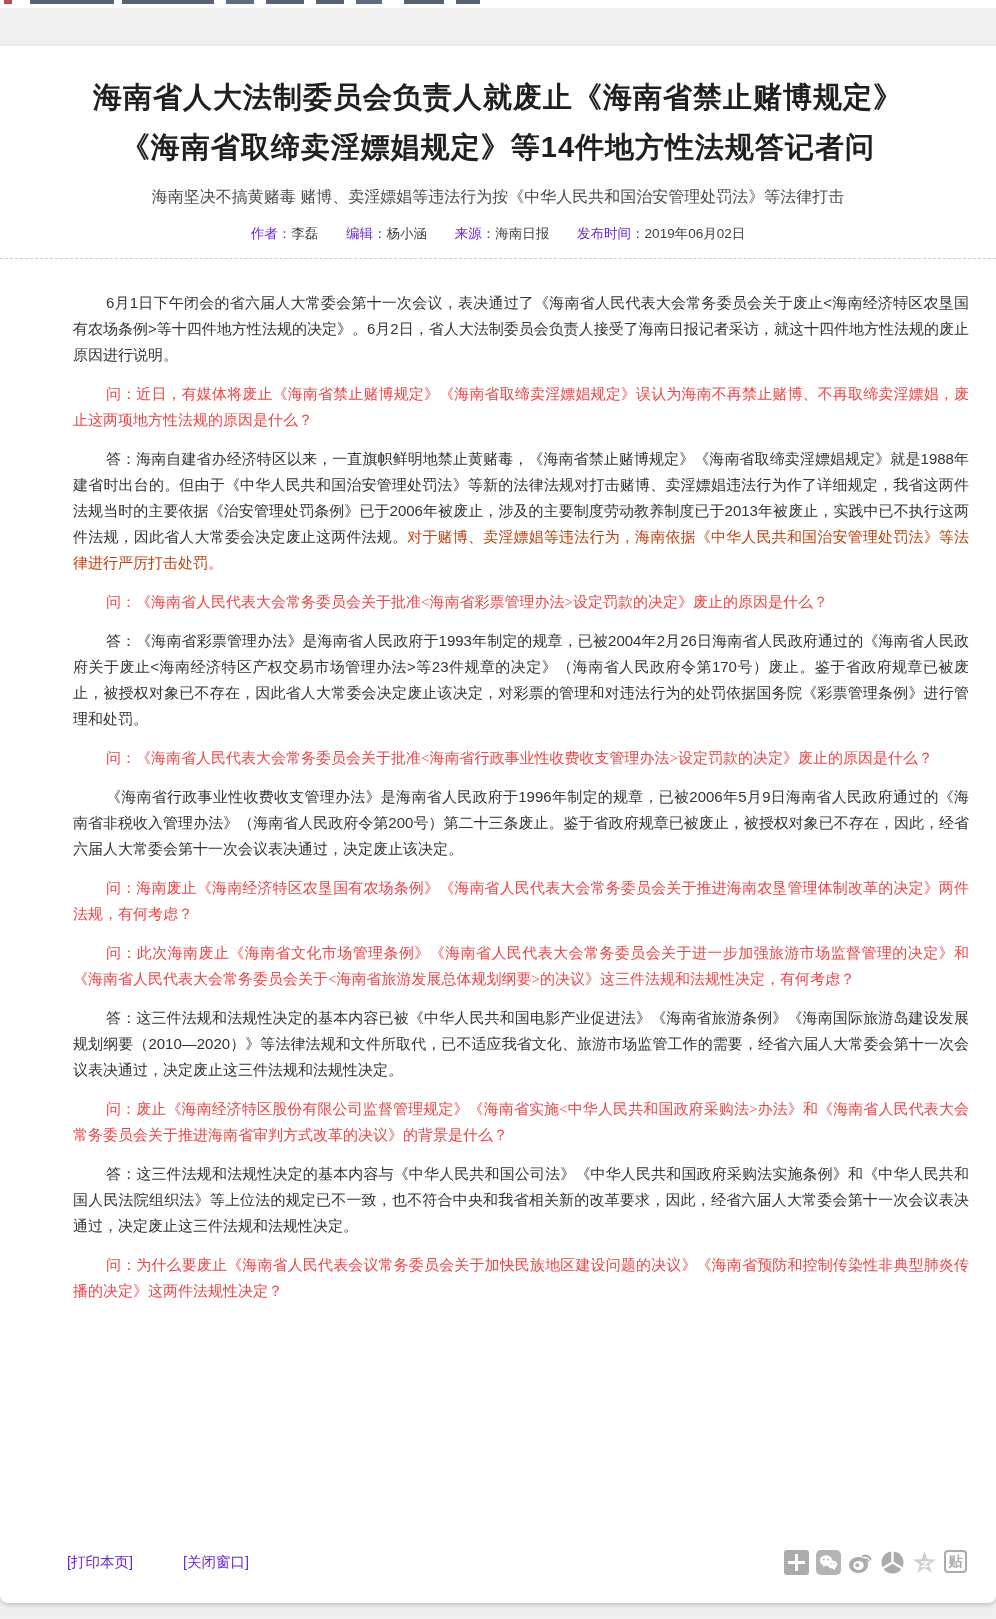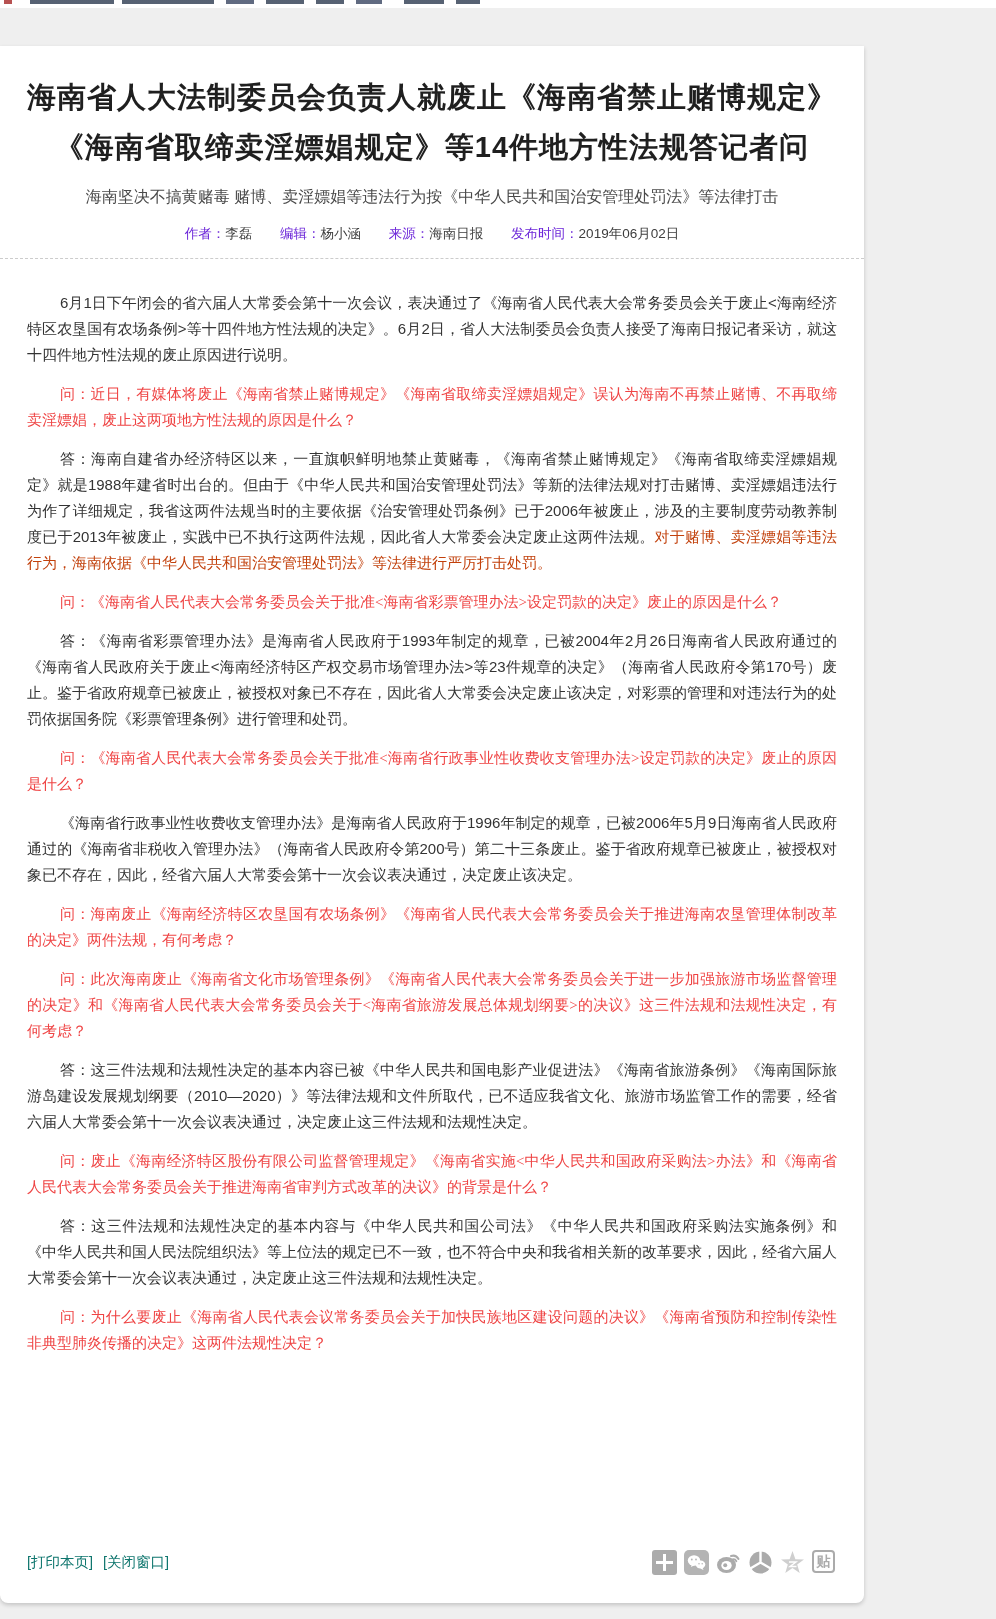"海南省人大法制委员会负责人就废止《海南省禁止赌博规定》" .card { width: 864px -> 996px }
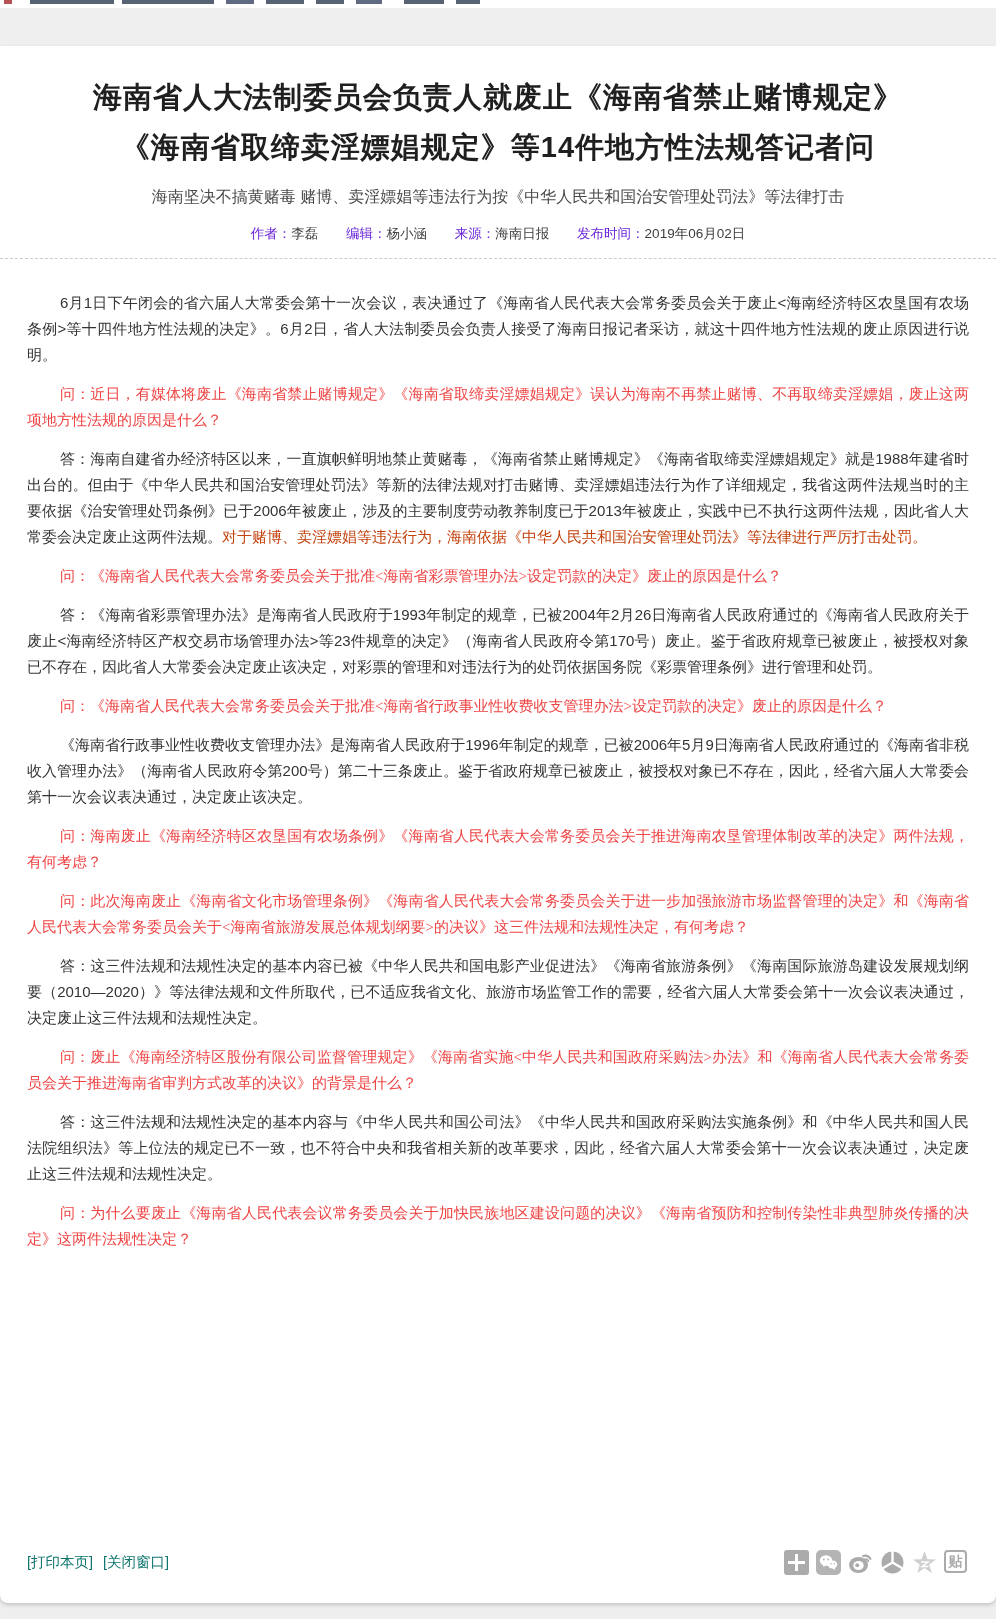"6月1日下午闭会的省六届人大常委会第十一次会议，表决通过了《海南省人民代表大会常" .article p { margin-left: none -> 46px }
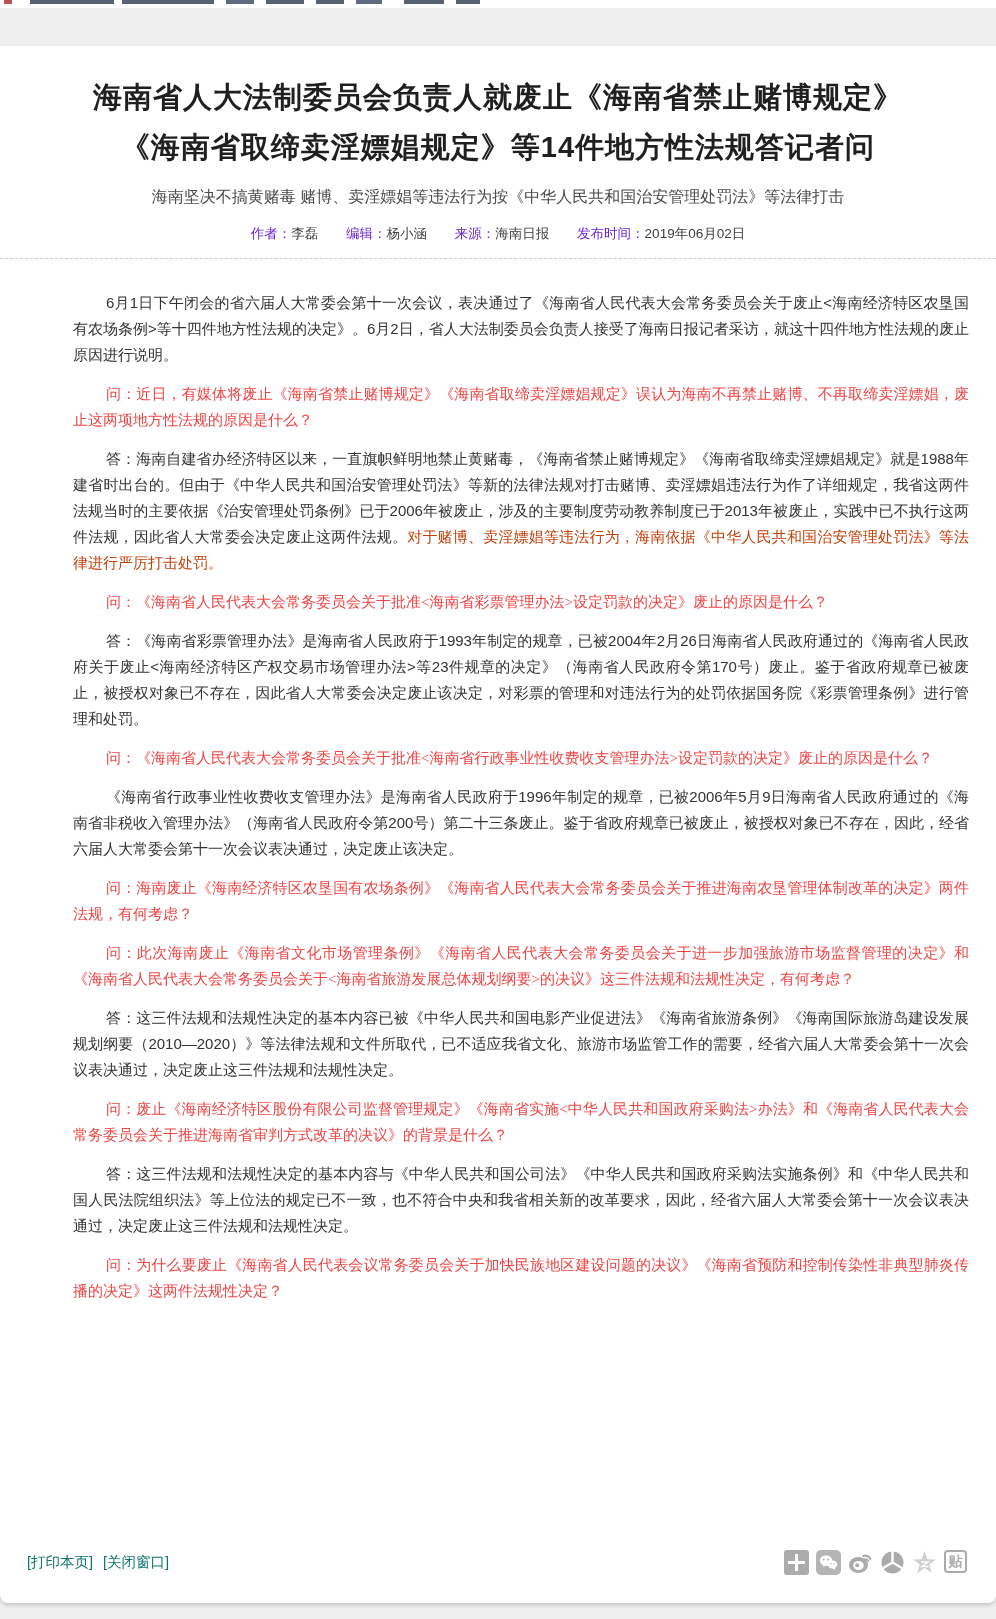"[打印本页]" .footer-links a { color: #0f766e -> #6d28d9; margin-left: none -> 40px }
